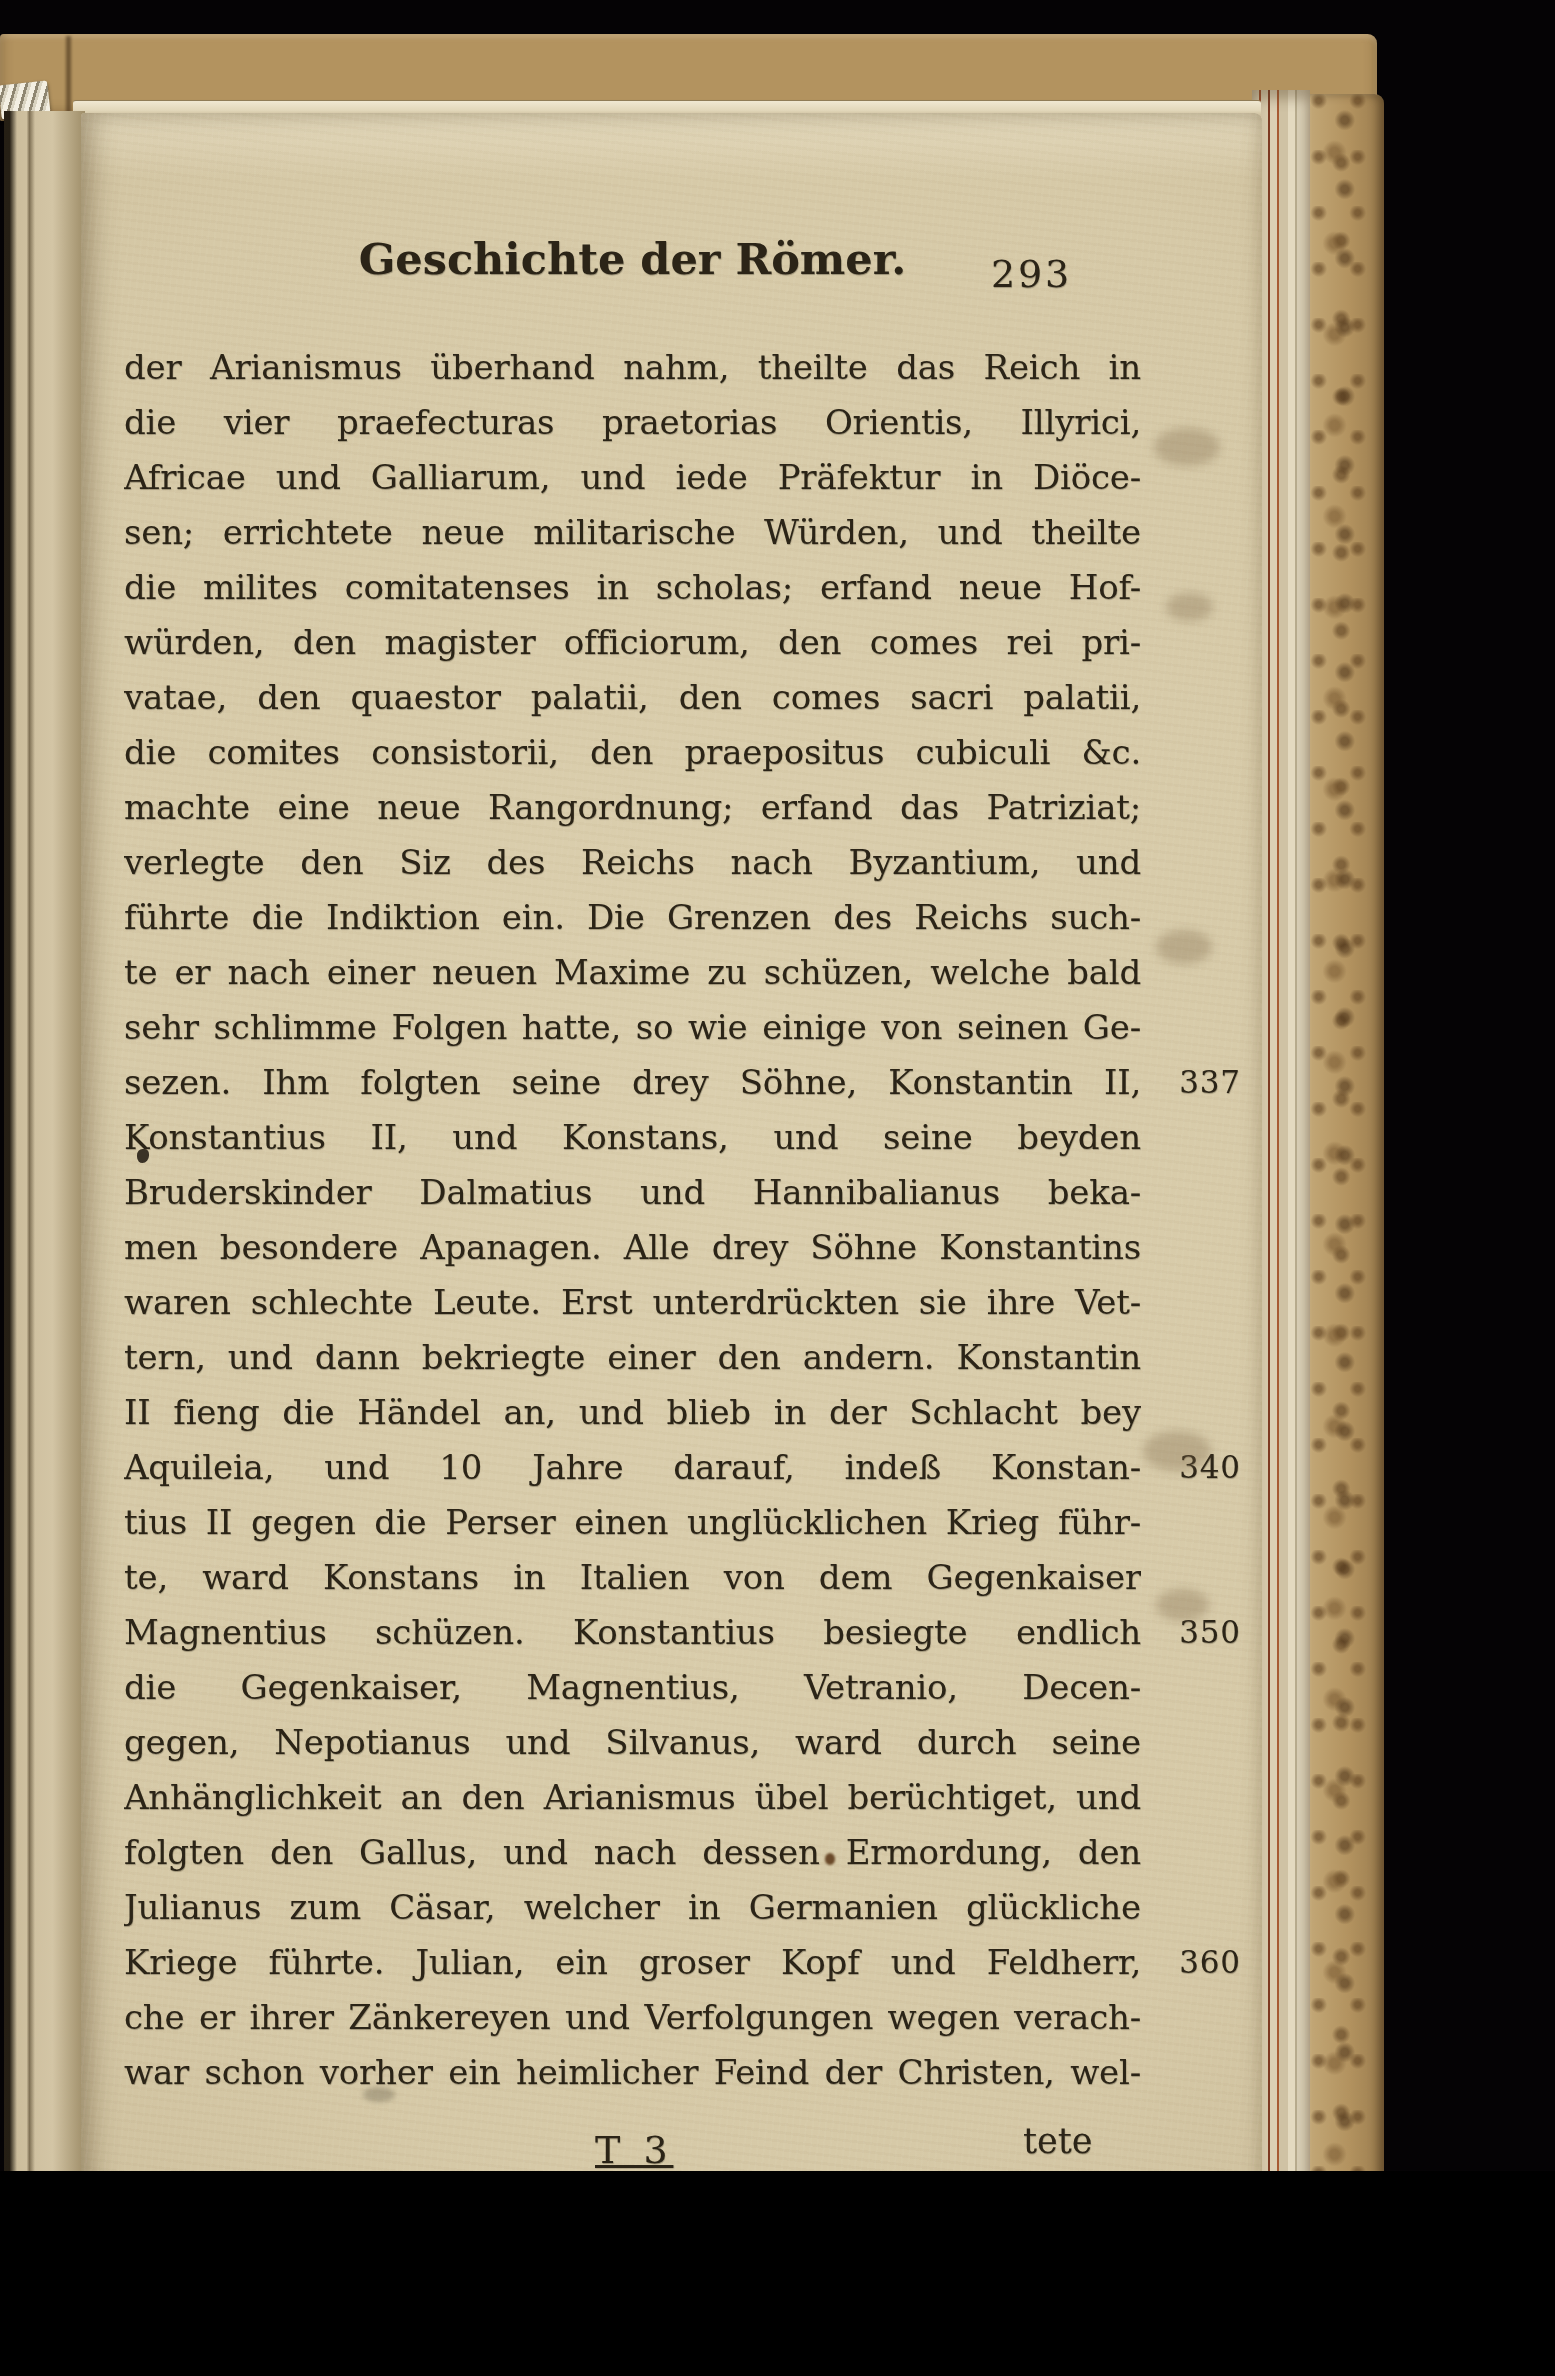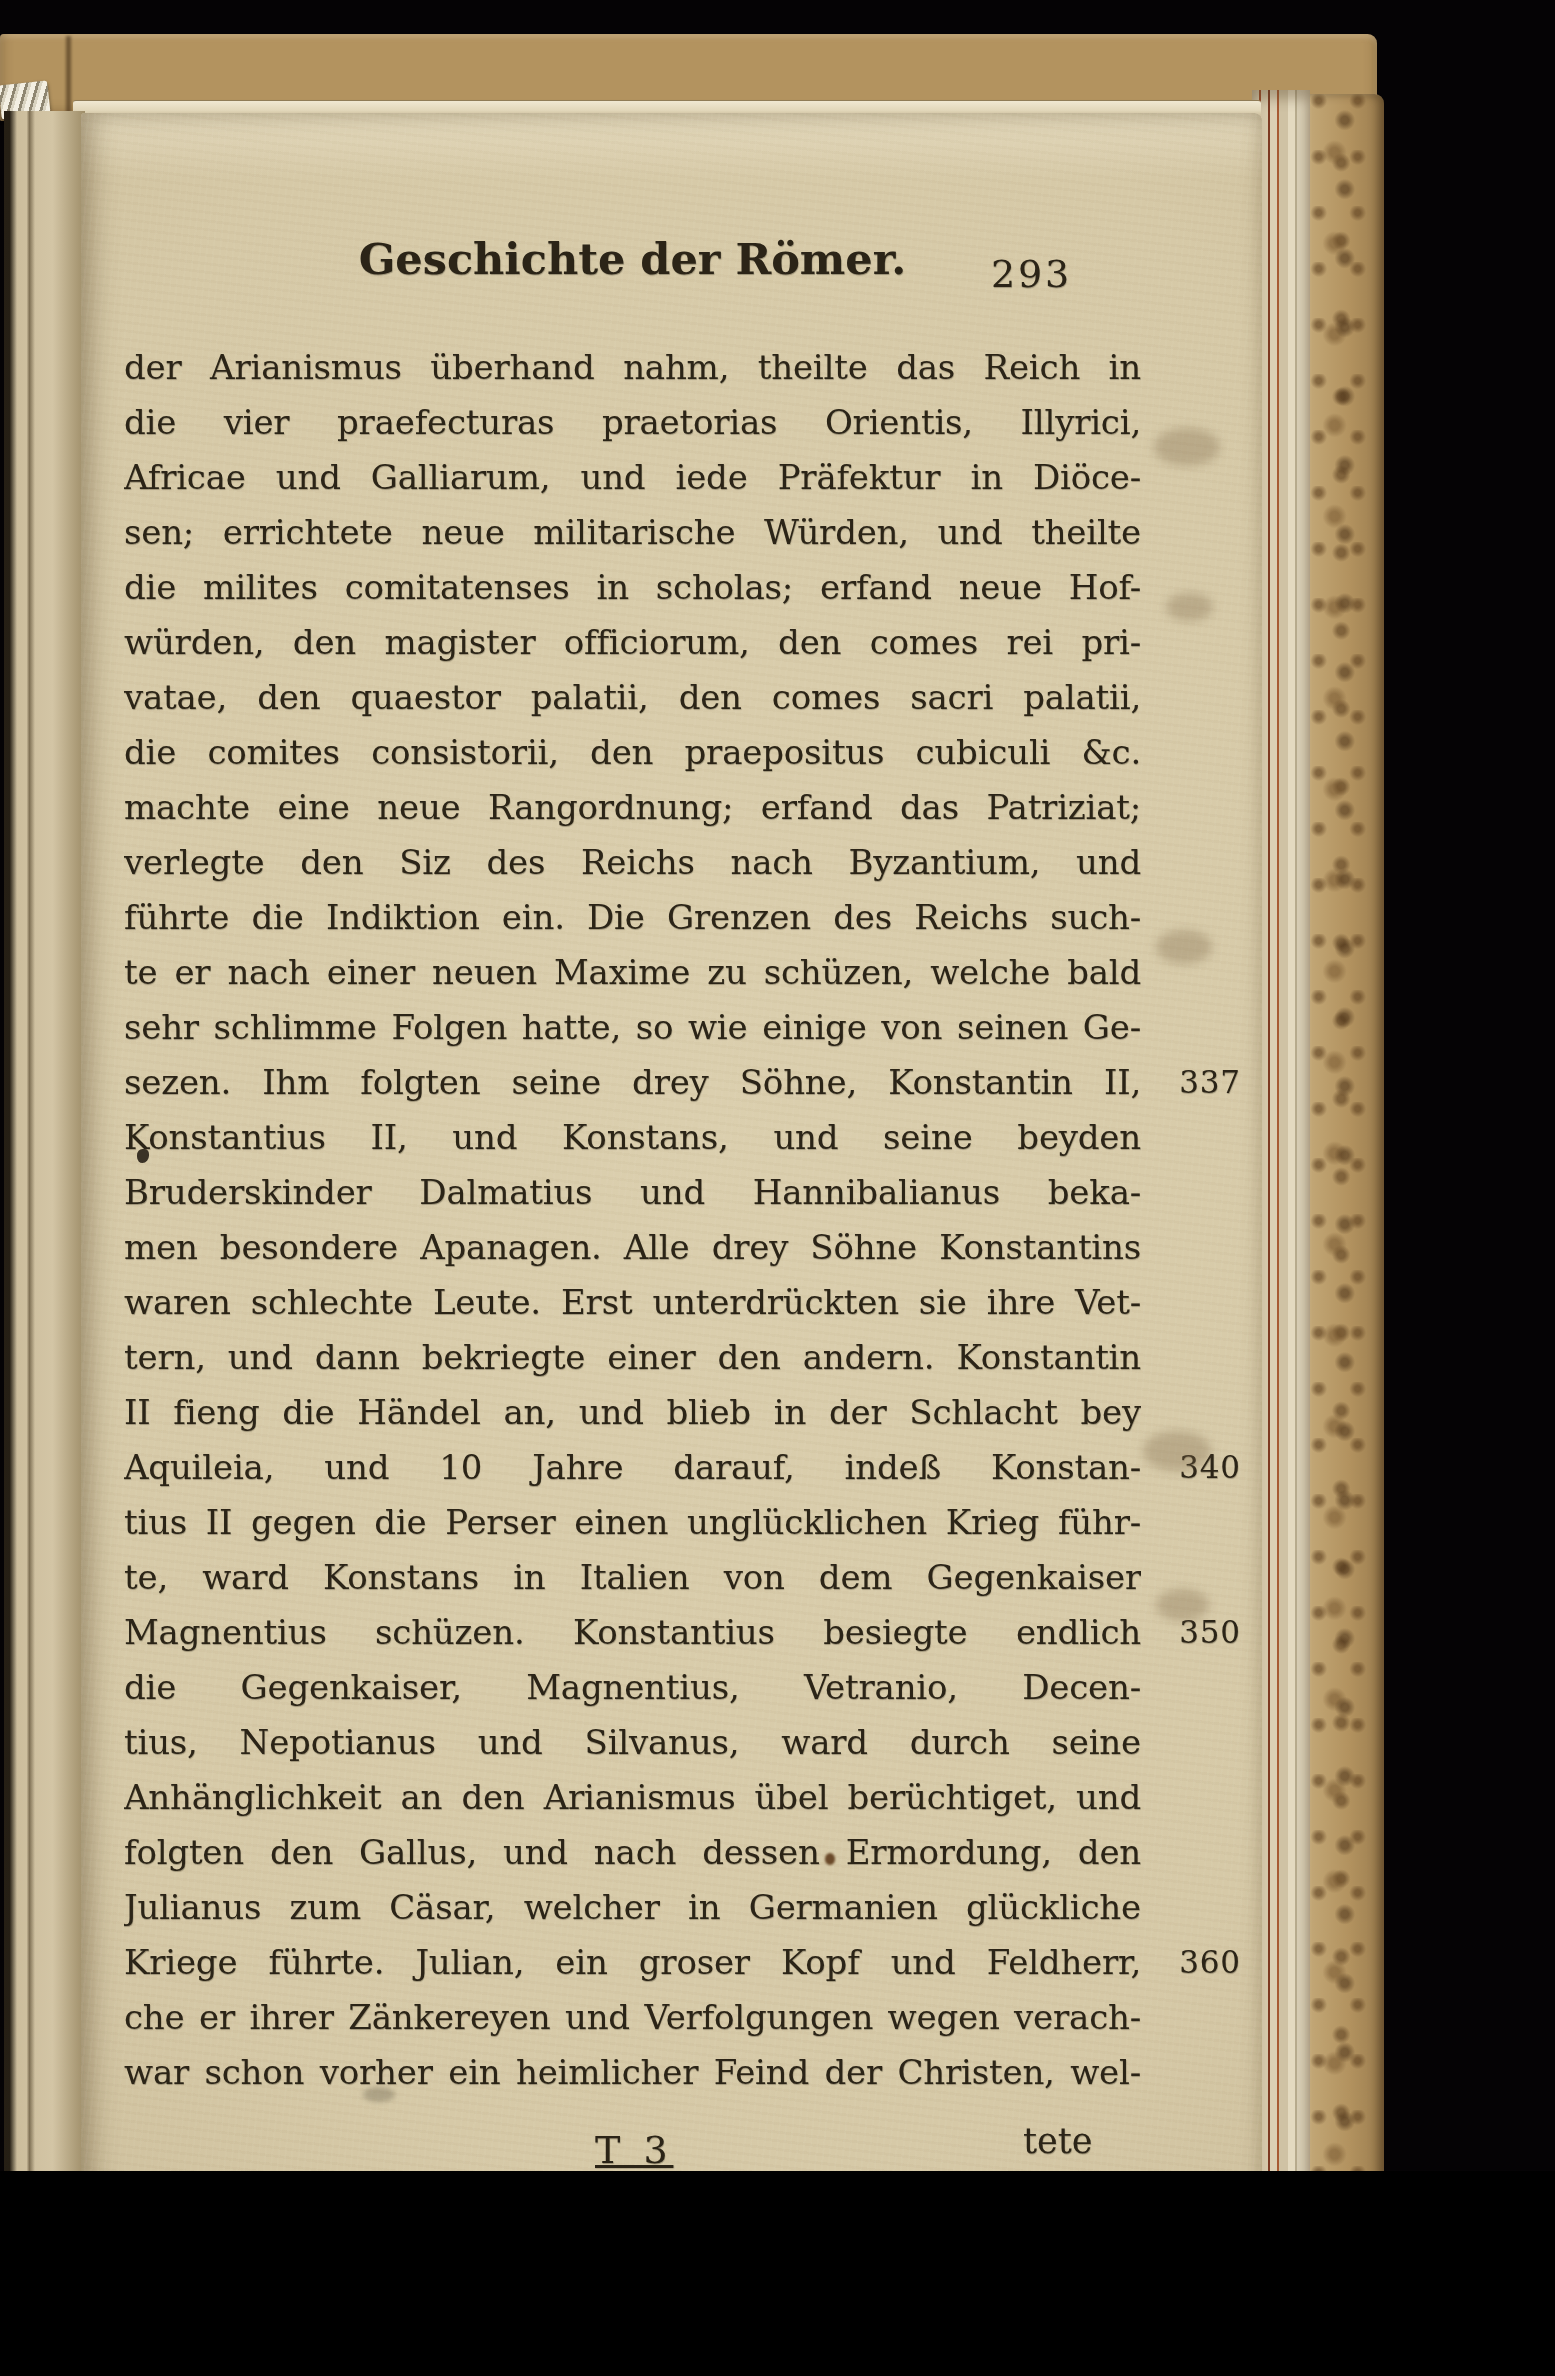"tius, Nepotianus und Silvanus, ward" span.txt { text: tius -> gegen }
